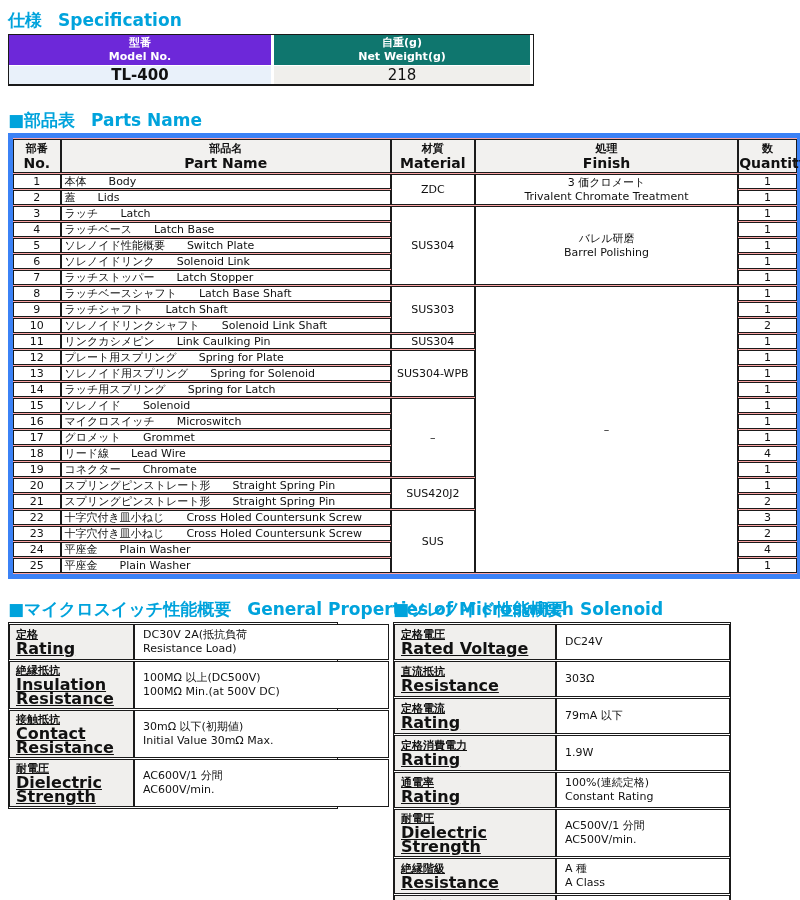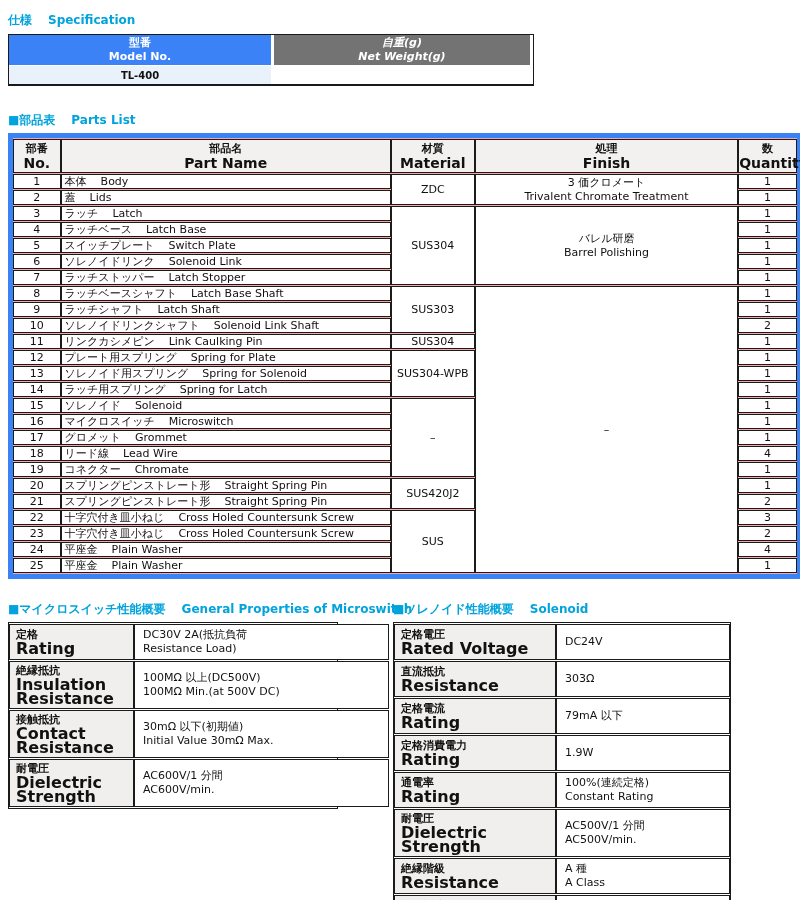"仕様 Specification" .sec-title { font-size: 12px -> 17px }
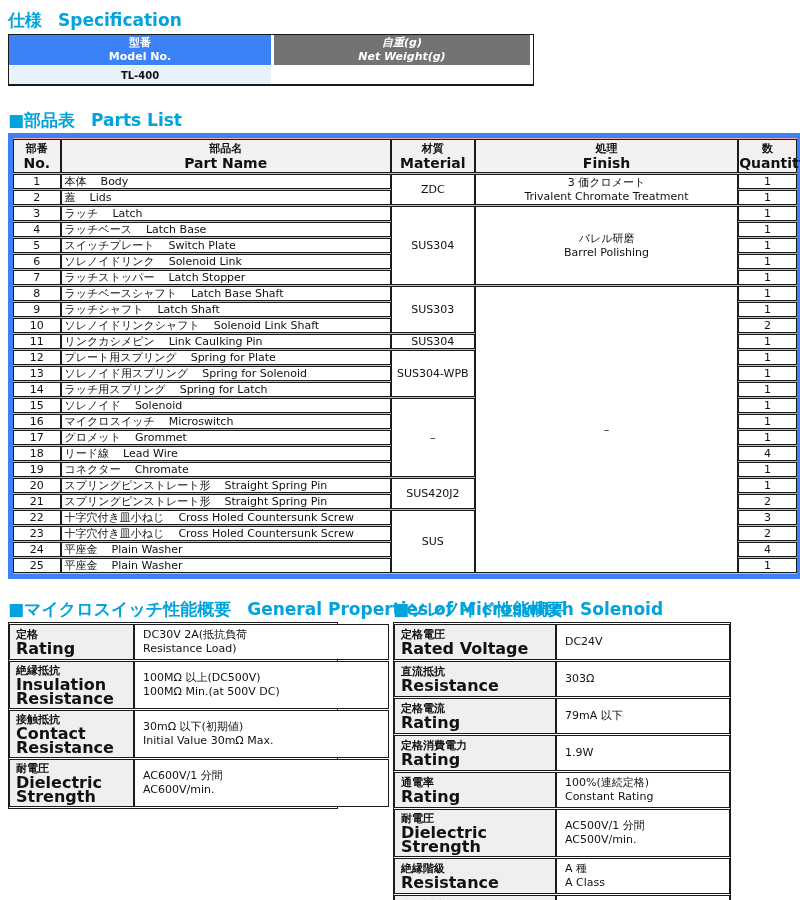"型番" .spec-head.blue { background: #3b82f6 -> #6d28d9 }
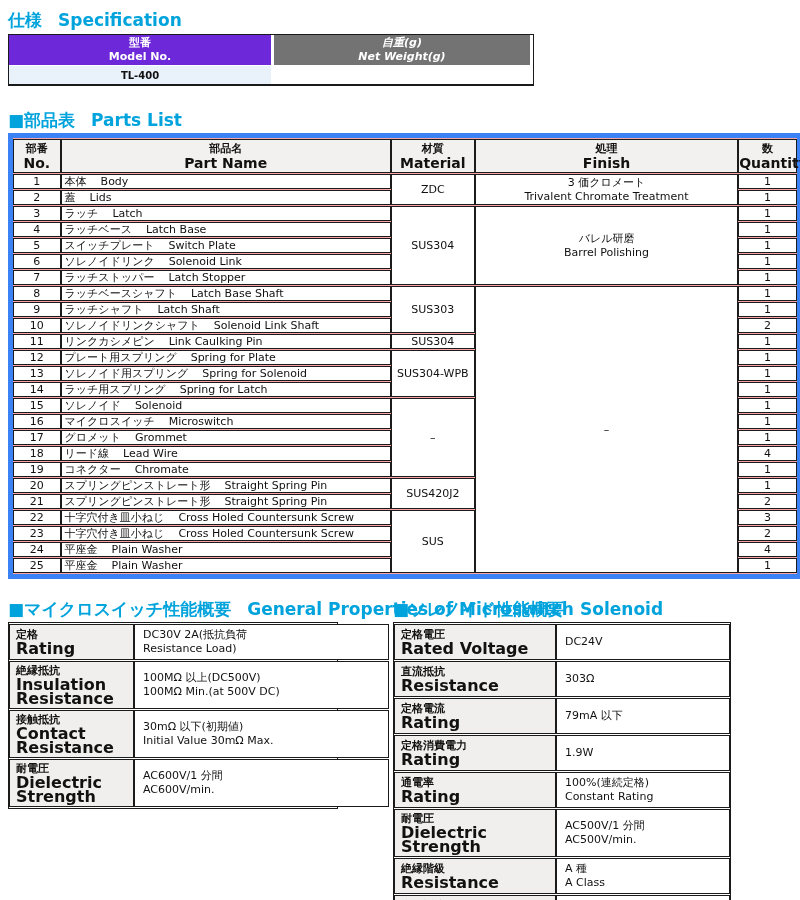"自重(g)" .spec-head.dark { background: #737373 -> #0f766e; font-style: italic -> none }
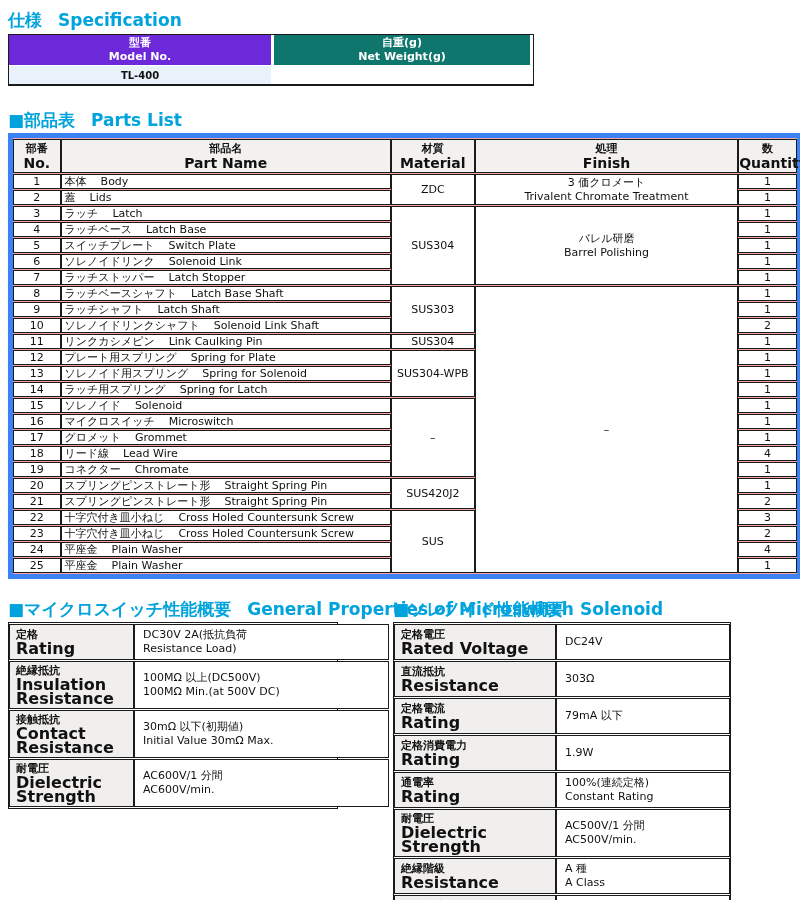"TL-400" .spec-val { font-size: 10px -> 15px }
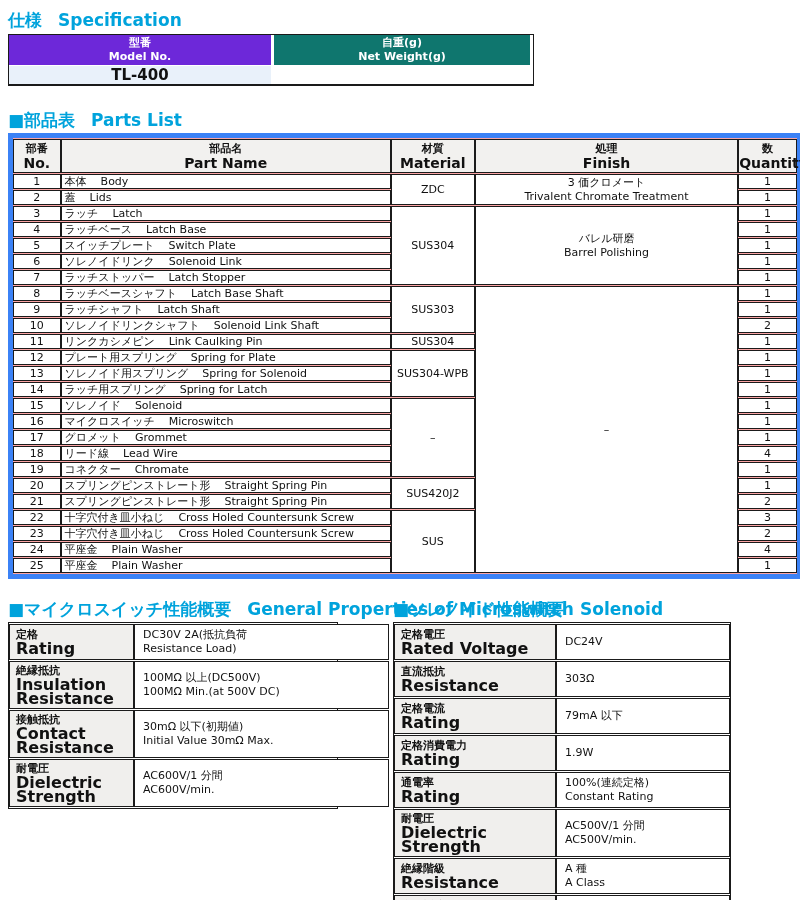"218" div.spec-val { html: none -> <div>218</div> }
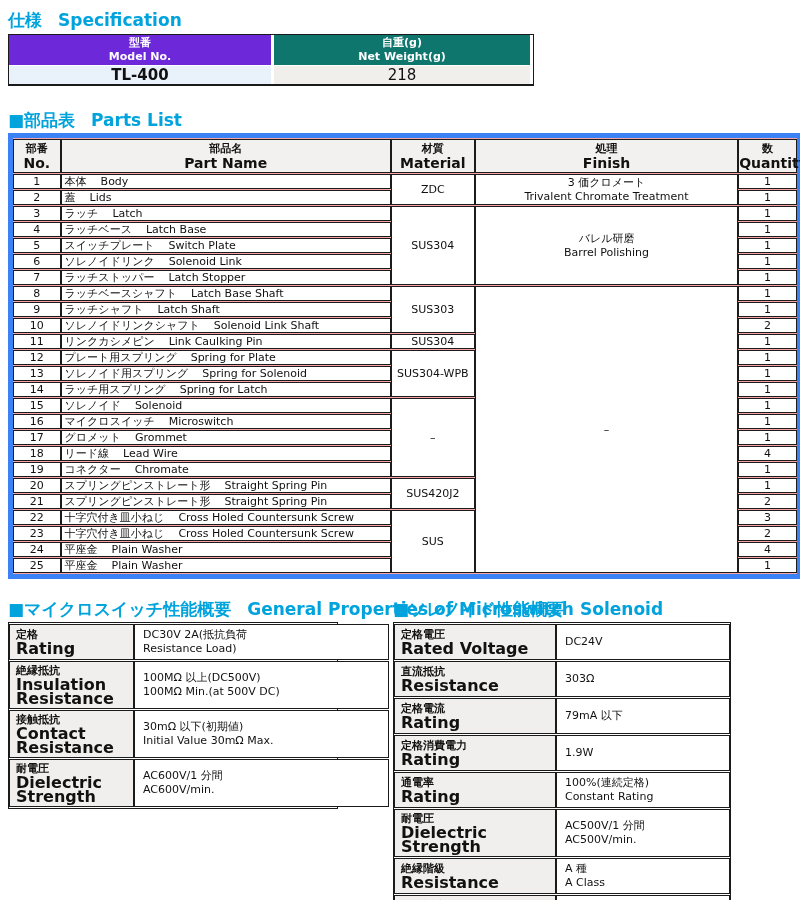"Parts List" span.en { text: List -> Name }
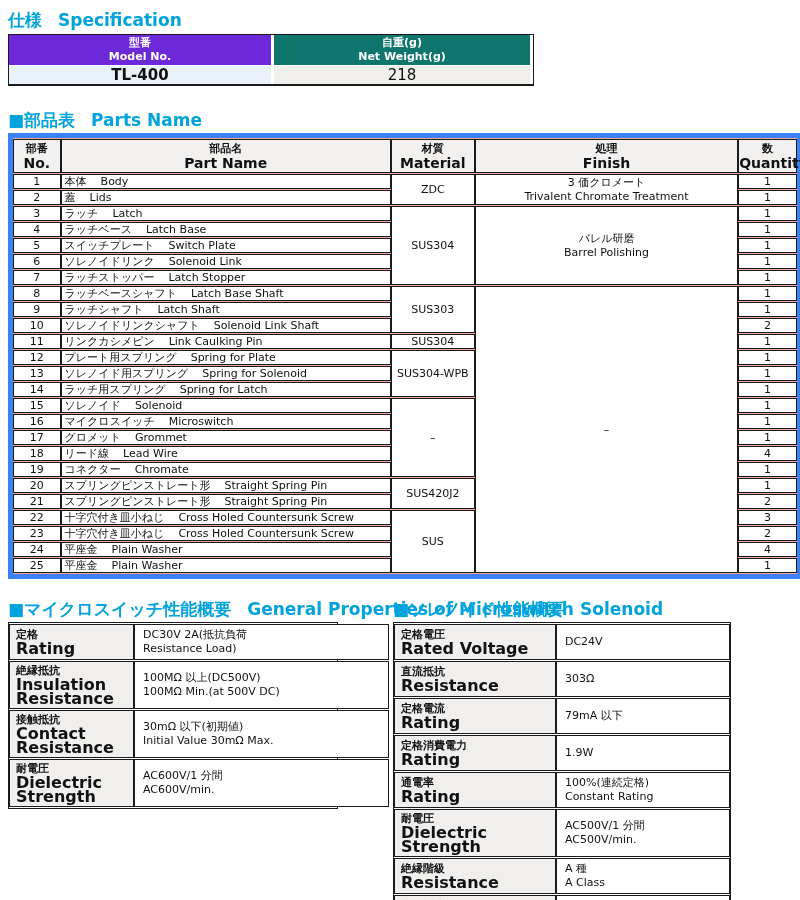"Body" table.parts td .en { margin-left: 14px -> 22px }
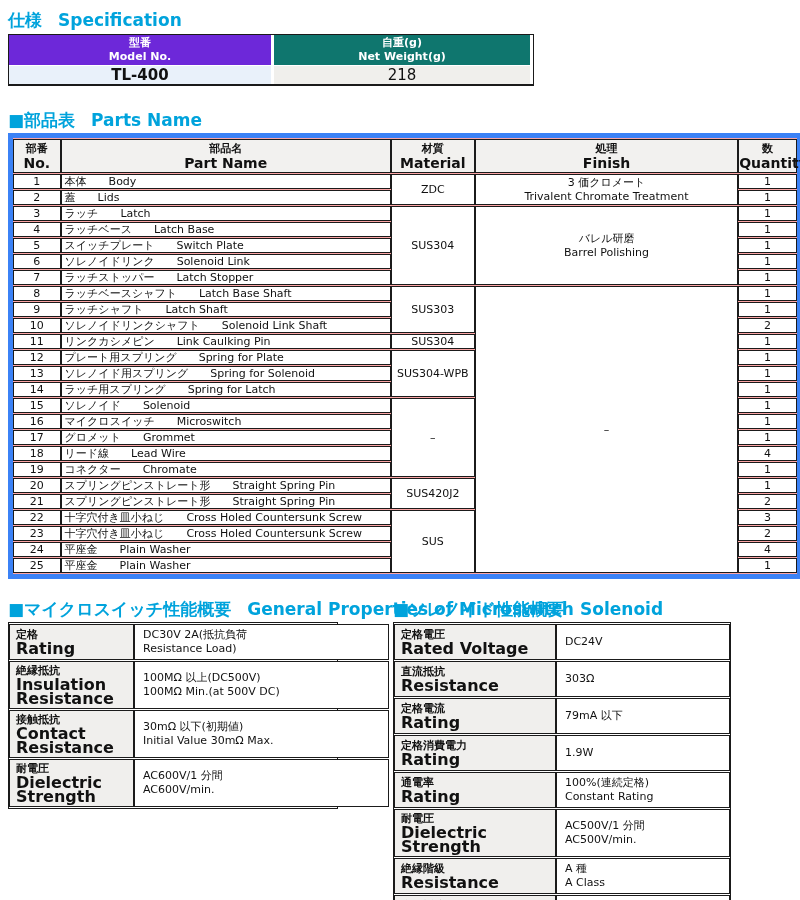"スイッチプレート" span.jp { text: スイッチプレート -> ソレノイド性能概要 }
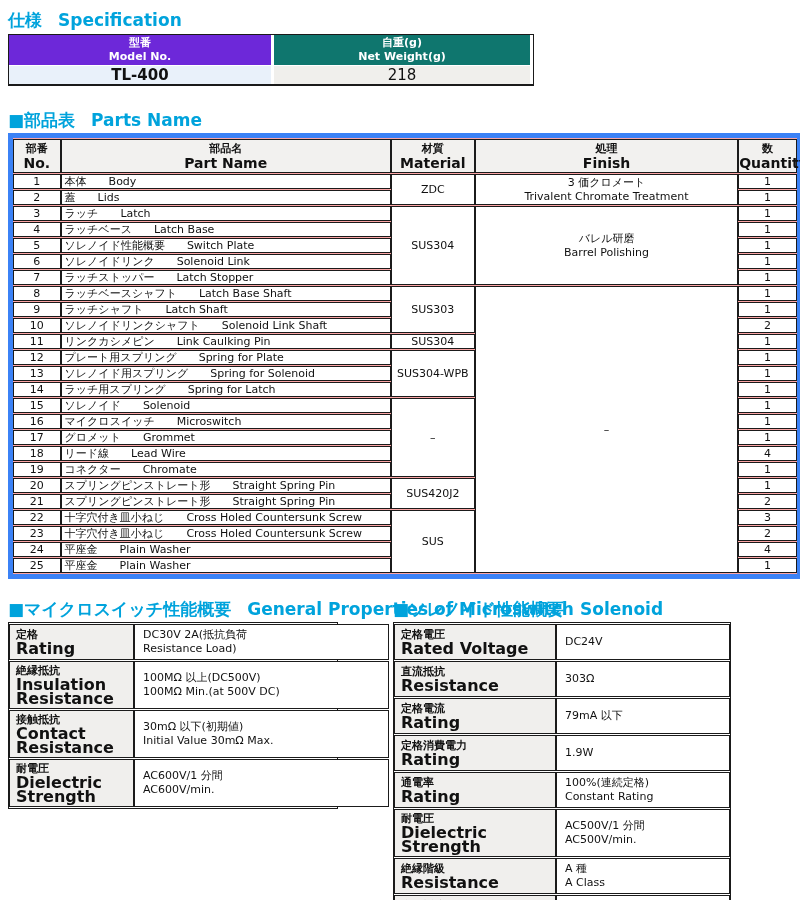"定格" table.props td.lbl { text-decoration: none -> underline }
